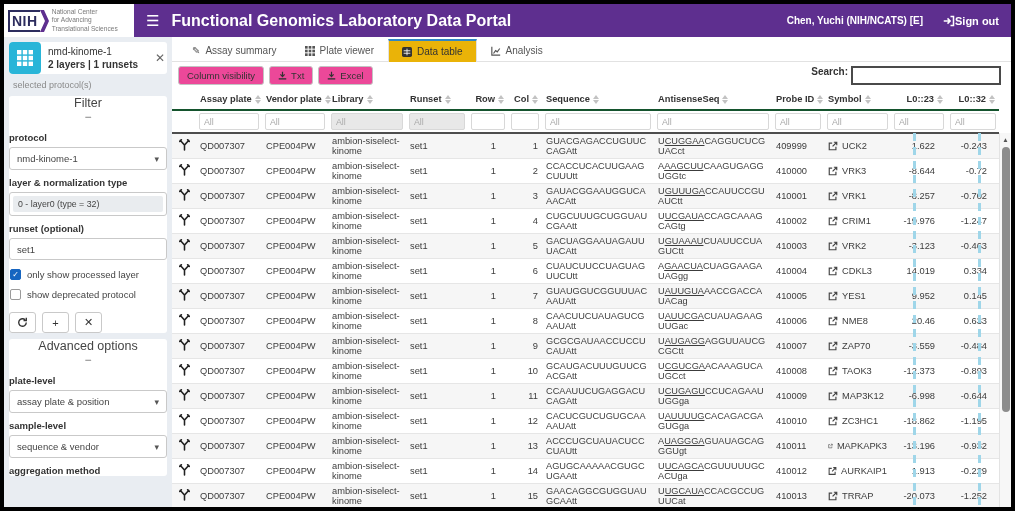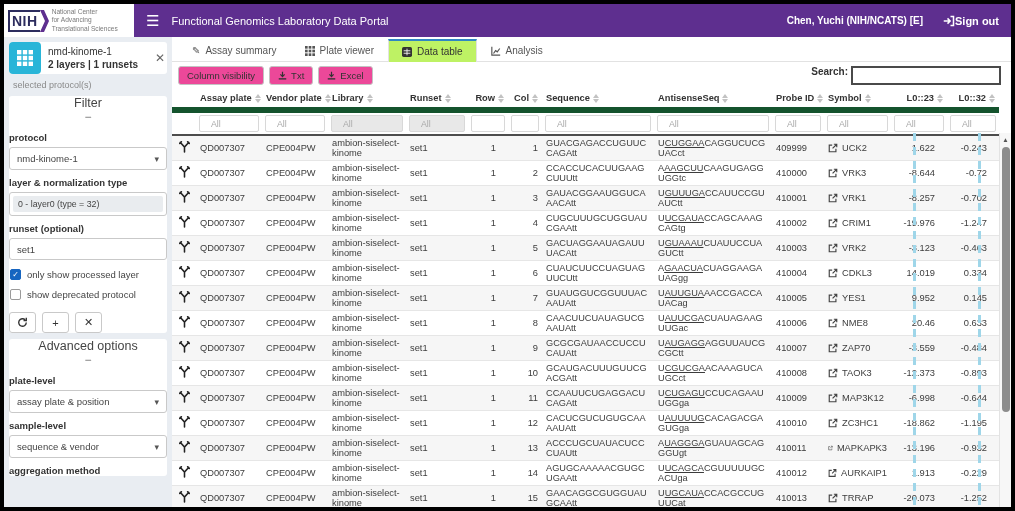"Functional Genomics Laboratory Data" .app-title { font-size: 11px -> 16px; font-weight: normal -> bold }
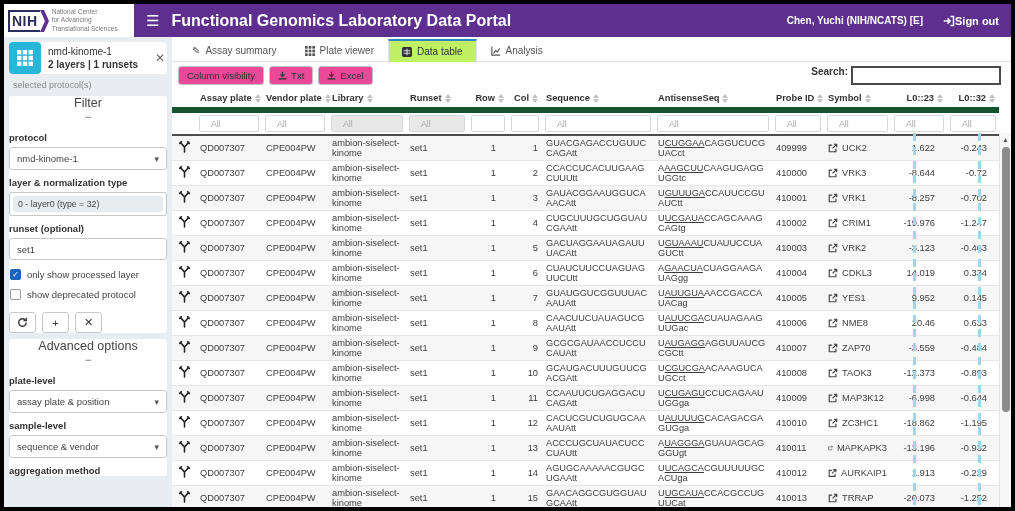"Data table" .tab.active { background: #bef264 -> #eab308 }
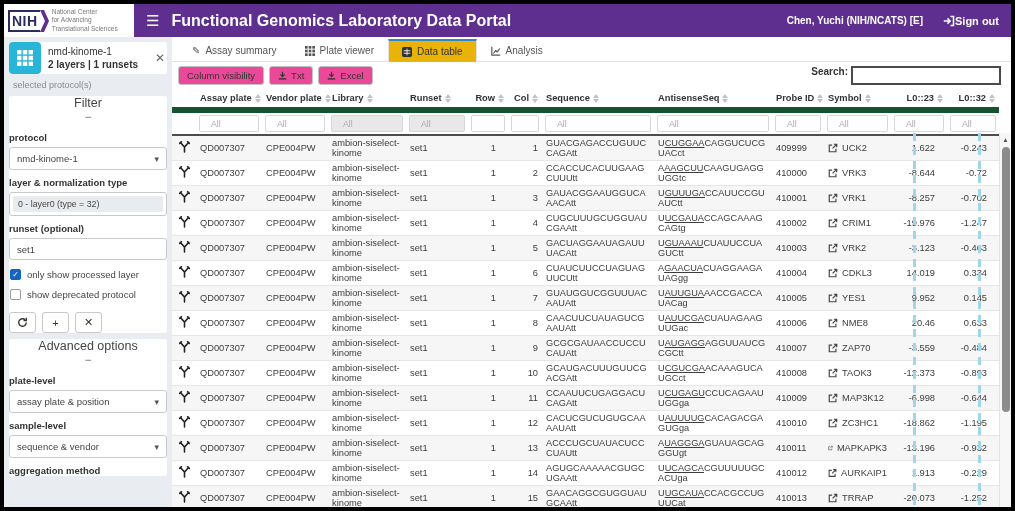"Assay plate" .dt th { border-bottom: 6px solid #14532d -> 2px solid #14532d }
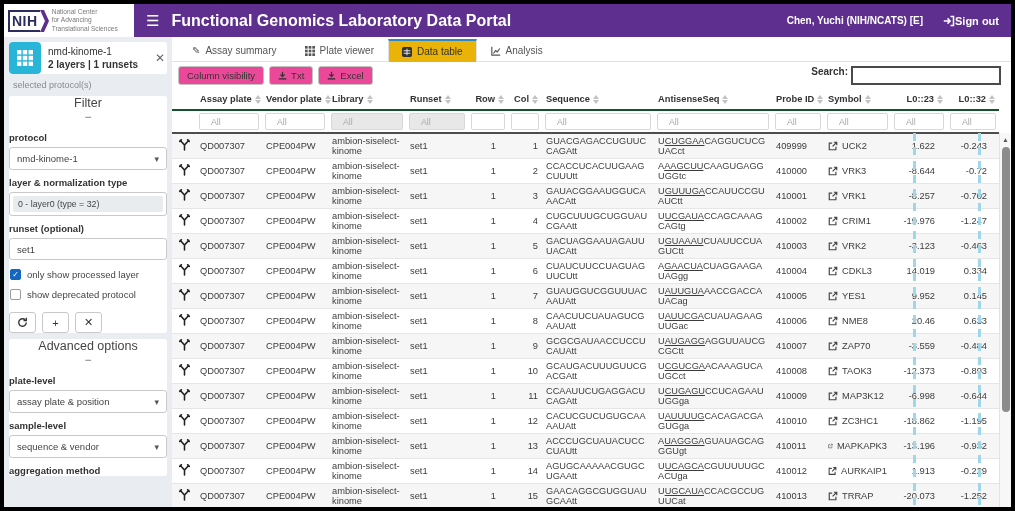"All" .filter-row input { padding: 0 11px -> 0 4px }
